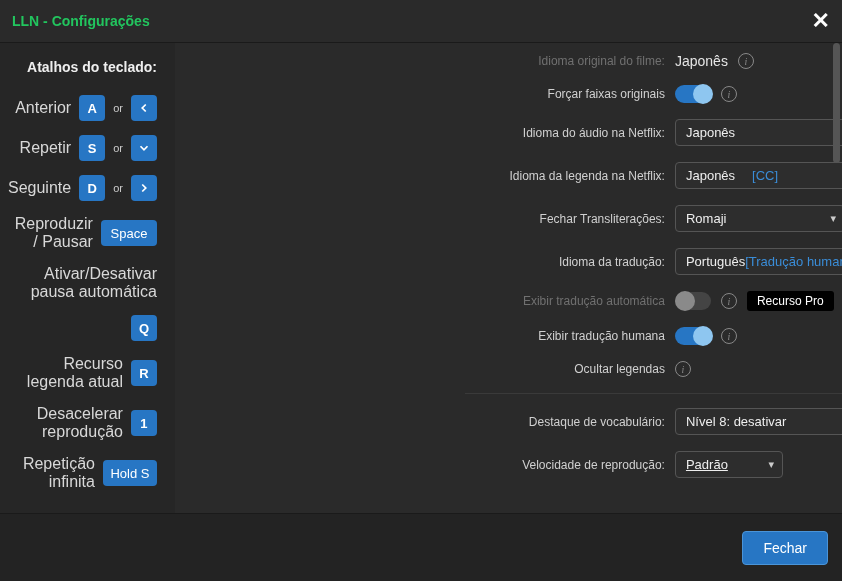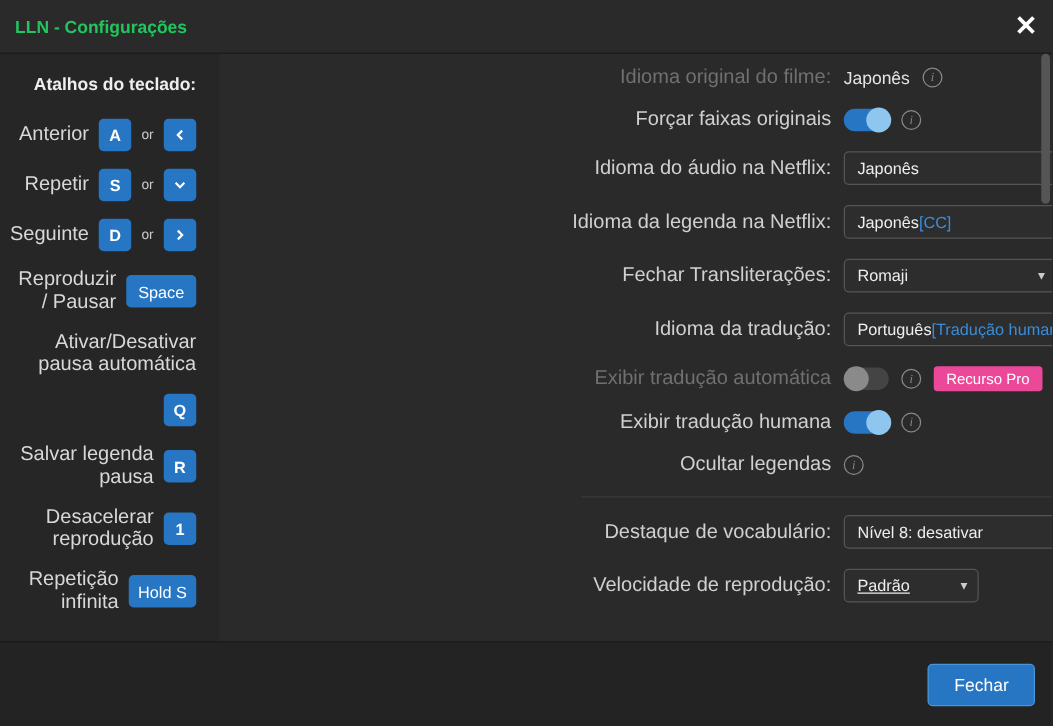"Idioma original do filme:" .rlabel { font-size: 16px -> 12px }
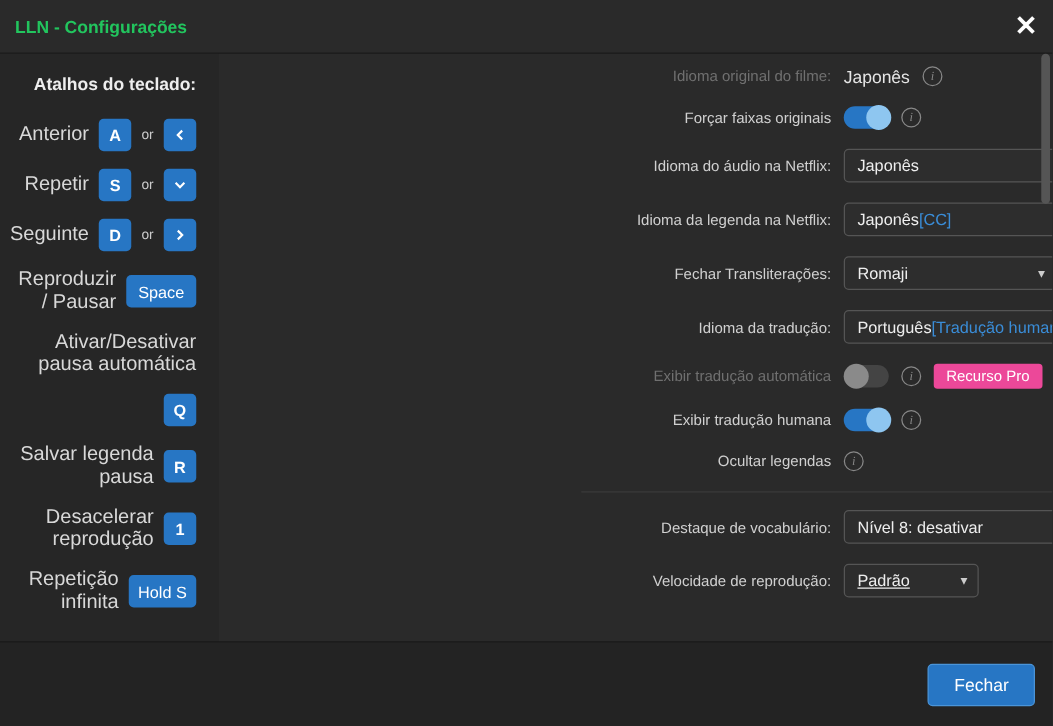"[CC]" .cc { margin-left: none -> 17px }
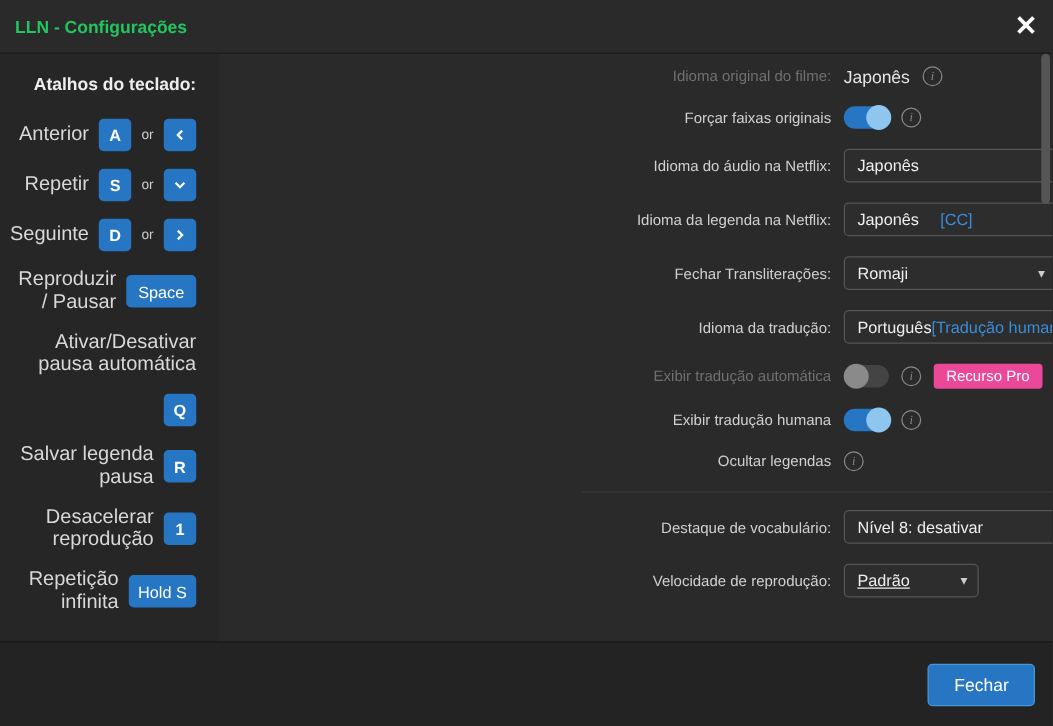"Recurso Pro" .pro-badge { background: #ec4899 -> #000000 }
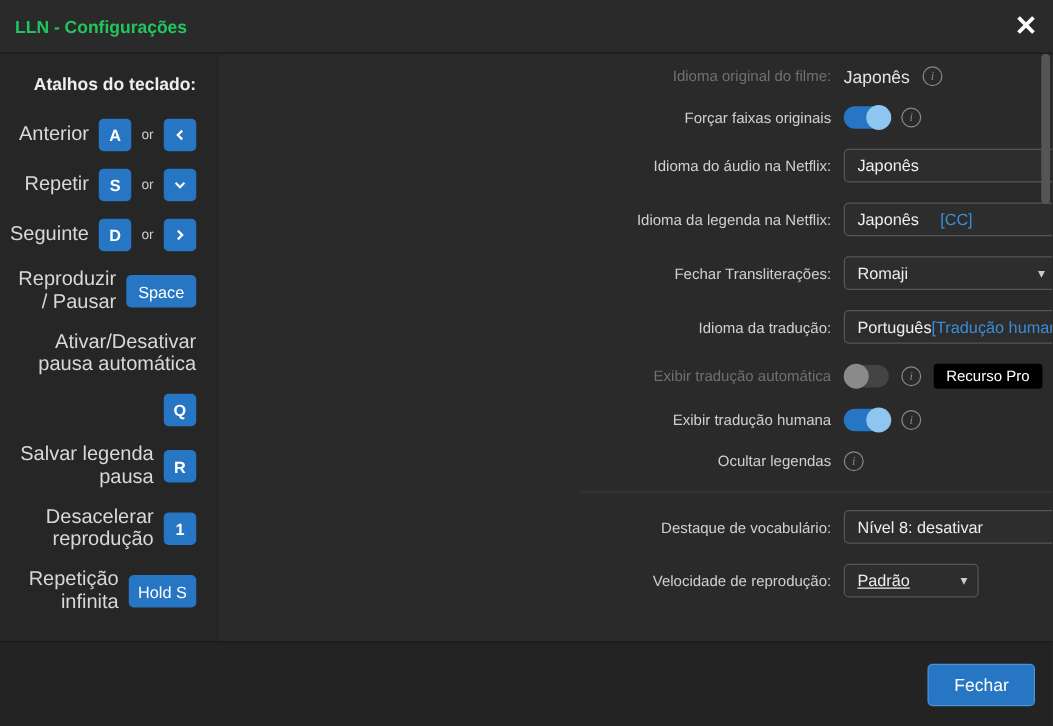"Salvar legenda pausa" span.klabel { text: Salvar legenda pausa -> Recurso legenda atual }
